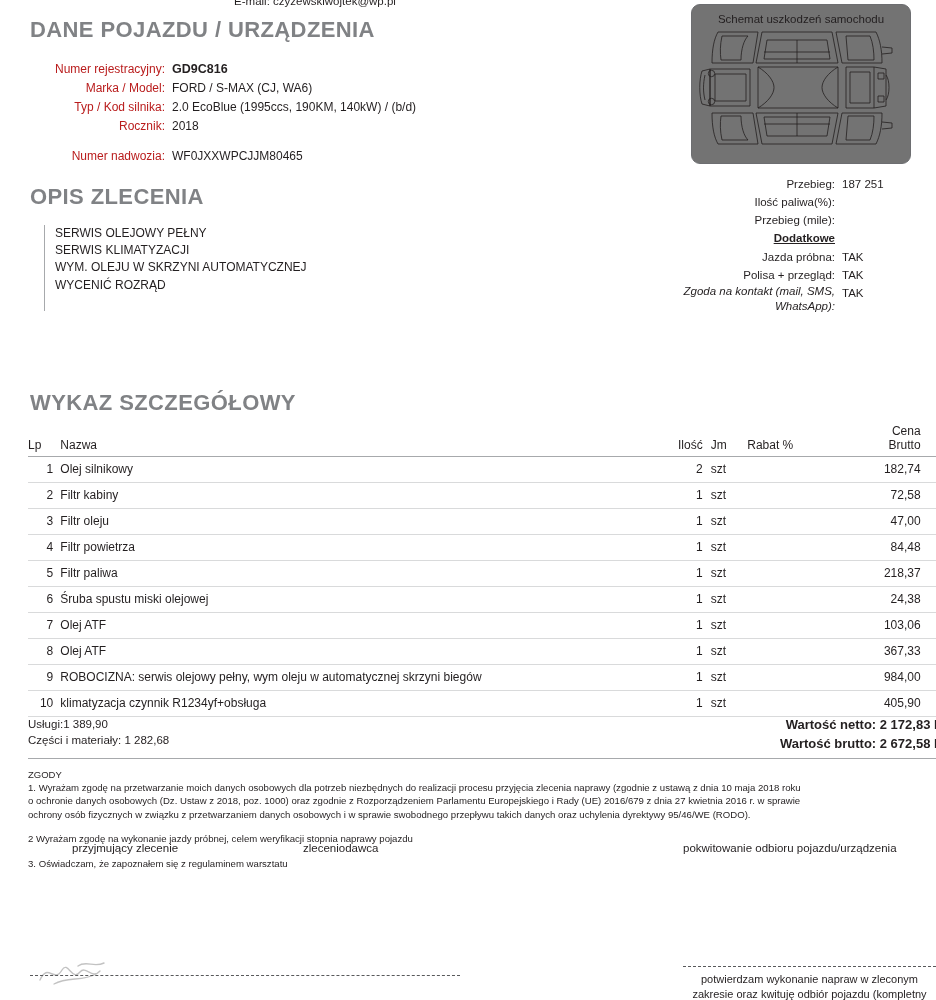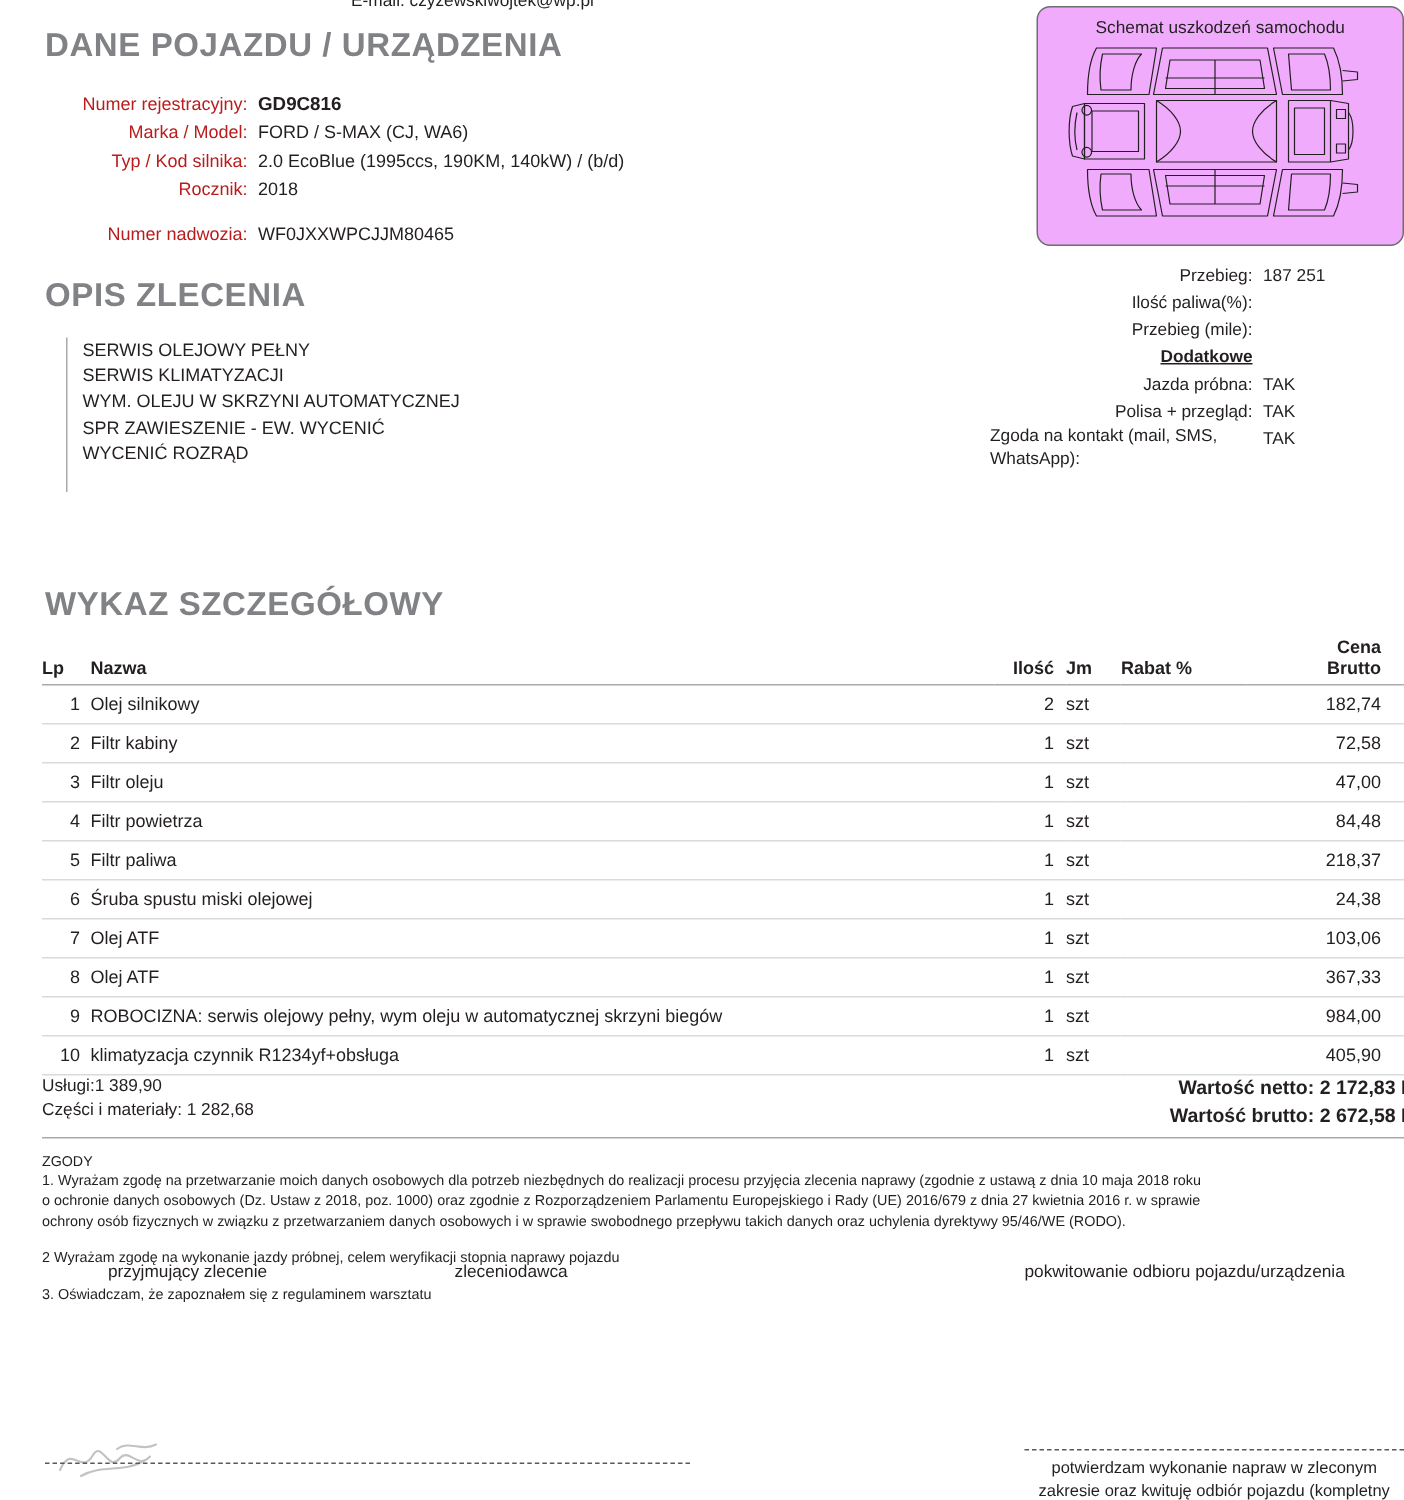"Schemat uszkodzeń samochodu" .damage-card { background: #f0abfc -> #737373; width: 245px -> 220px }
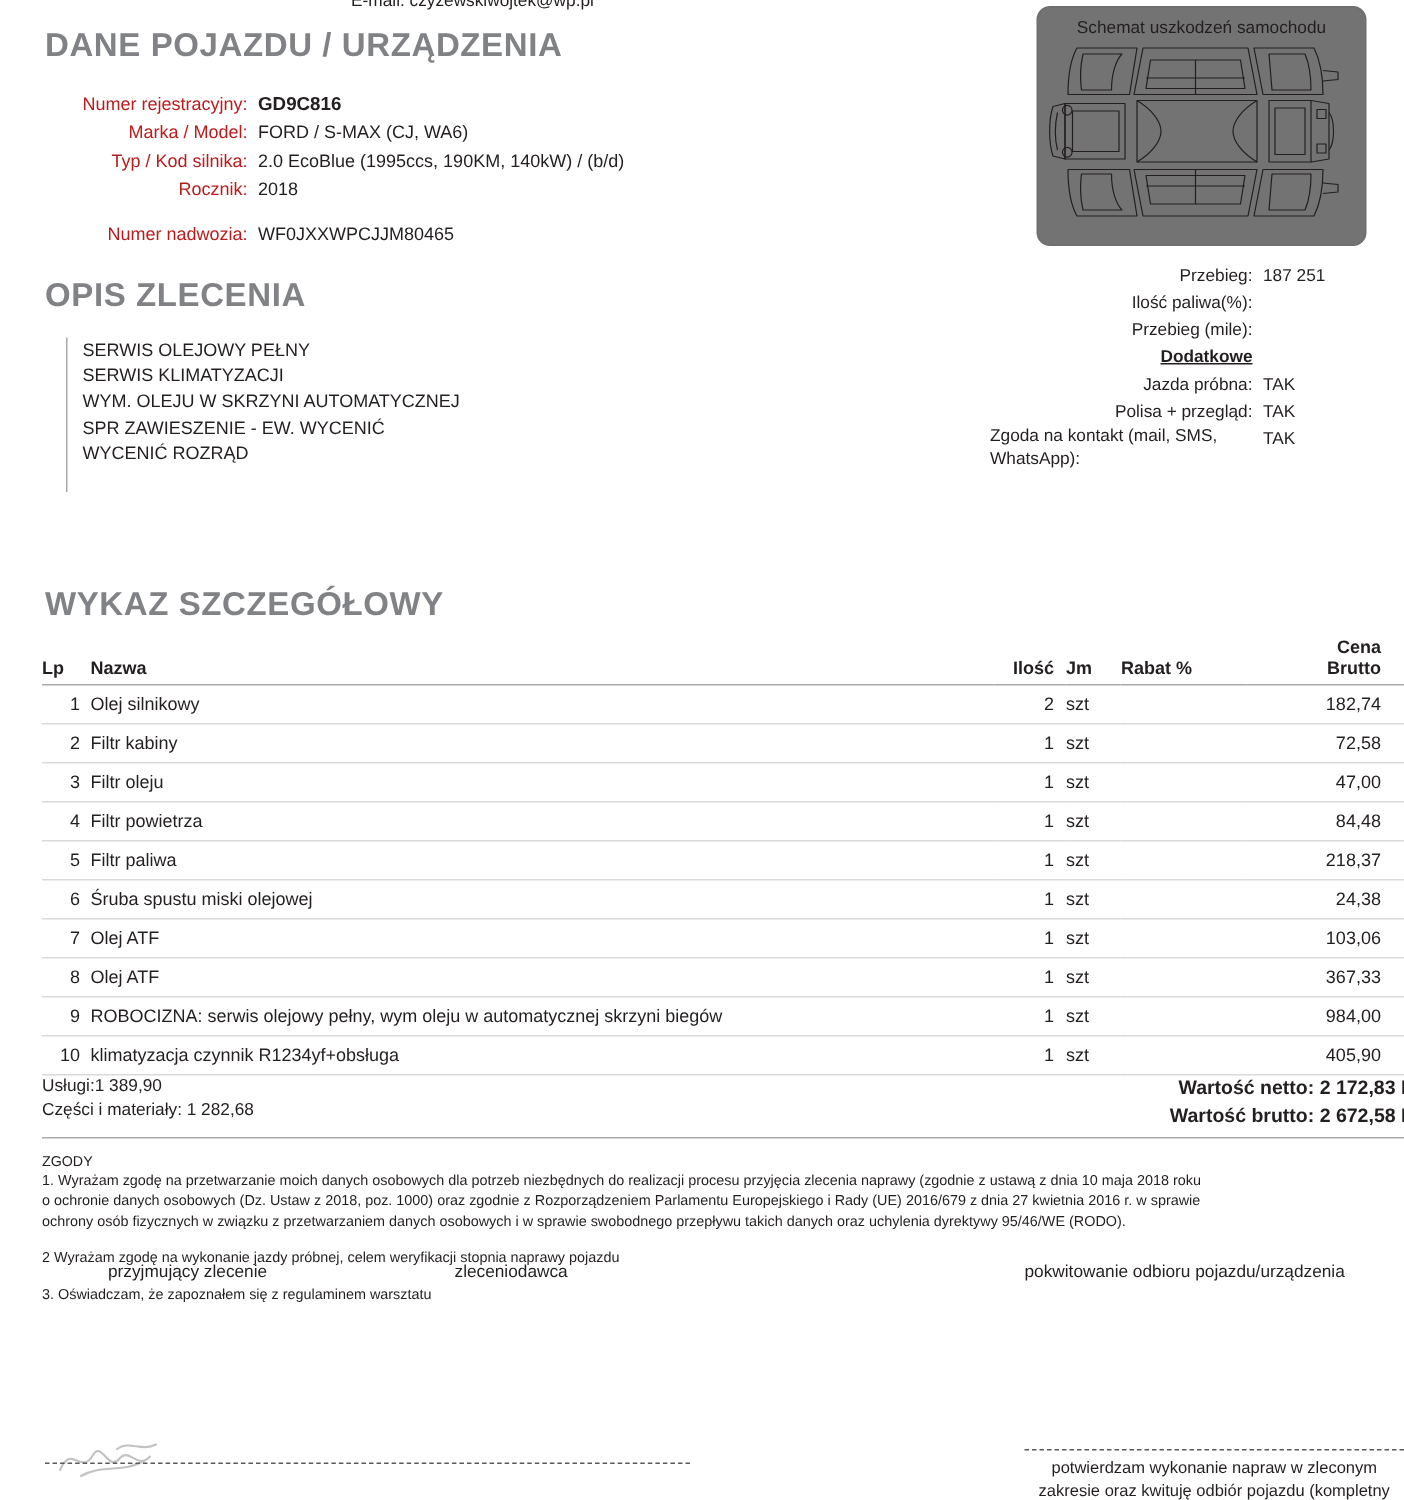"SPR ZAWIESZENIE - EW. WYCENIĆ" div.order-line { html: <div>SPR ZAWIESZENIE - EW. WYCENIĆ</div> -> none }
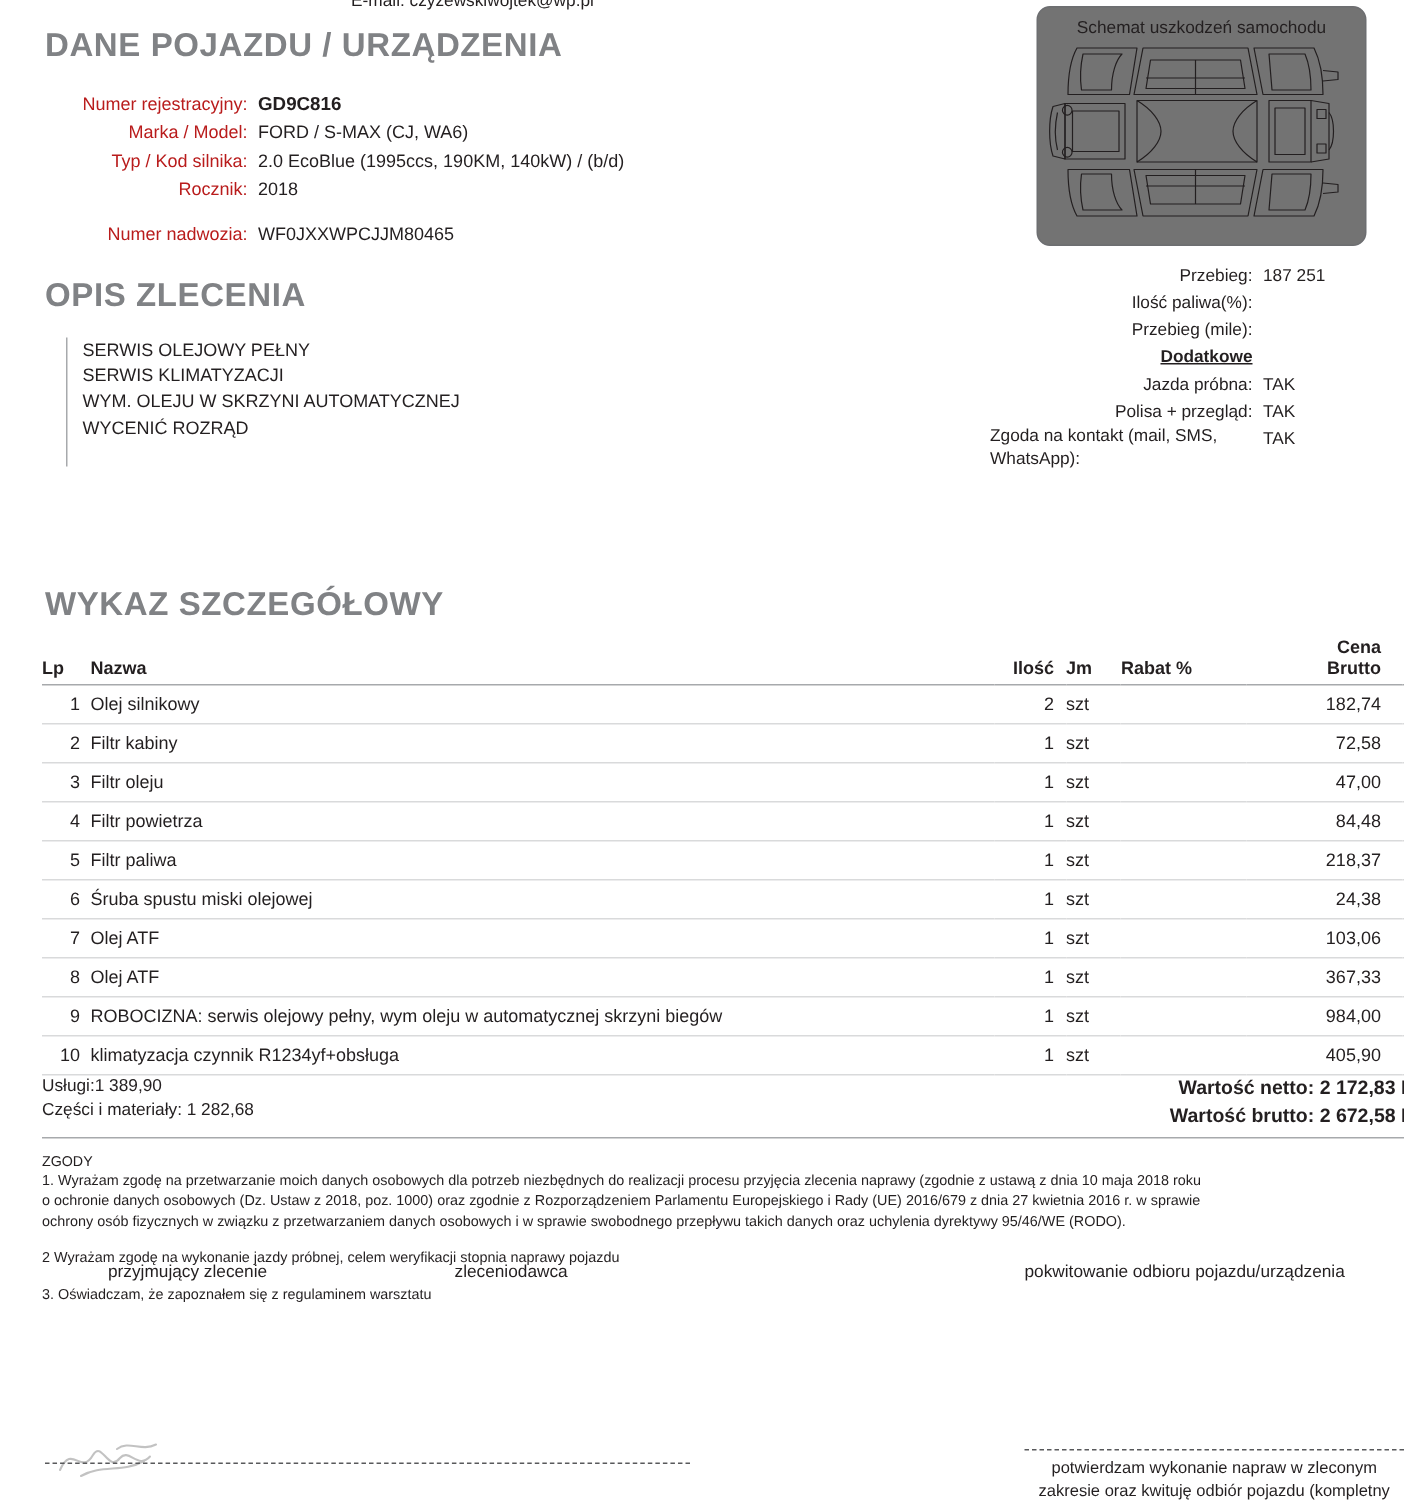"Zgoda na kontakt (mail, SMS," .m-row .lbl.wrap { font-style: none -> italic; text-align: left -> right }
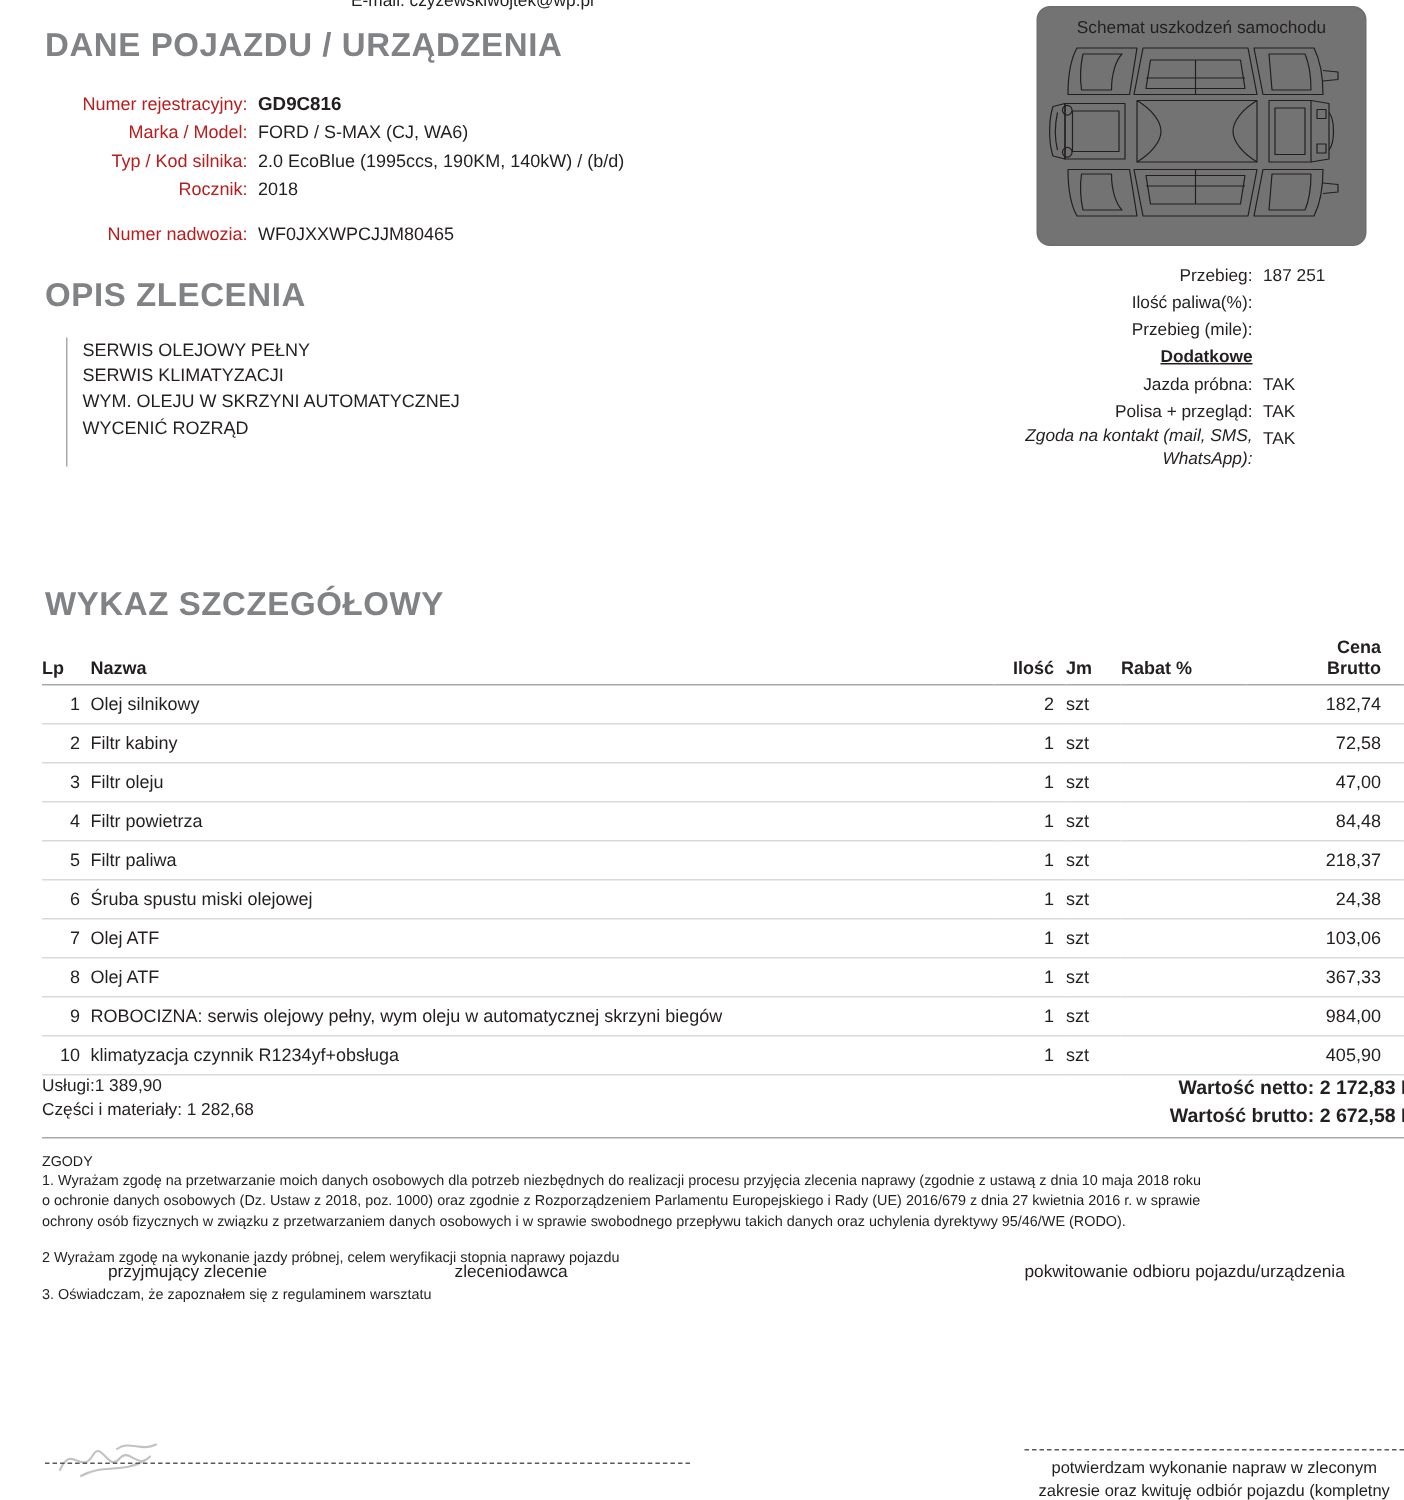"Cena" table.detail th { font-weight: bold -> normal }
